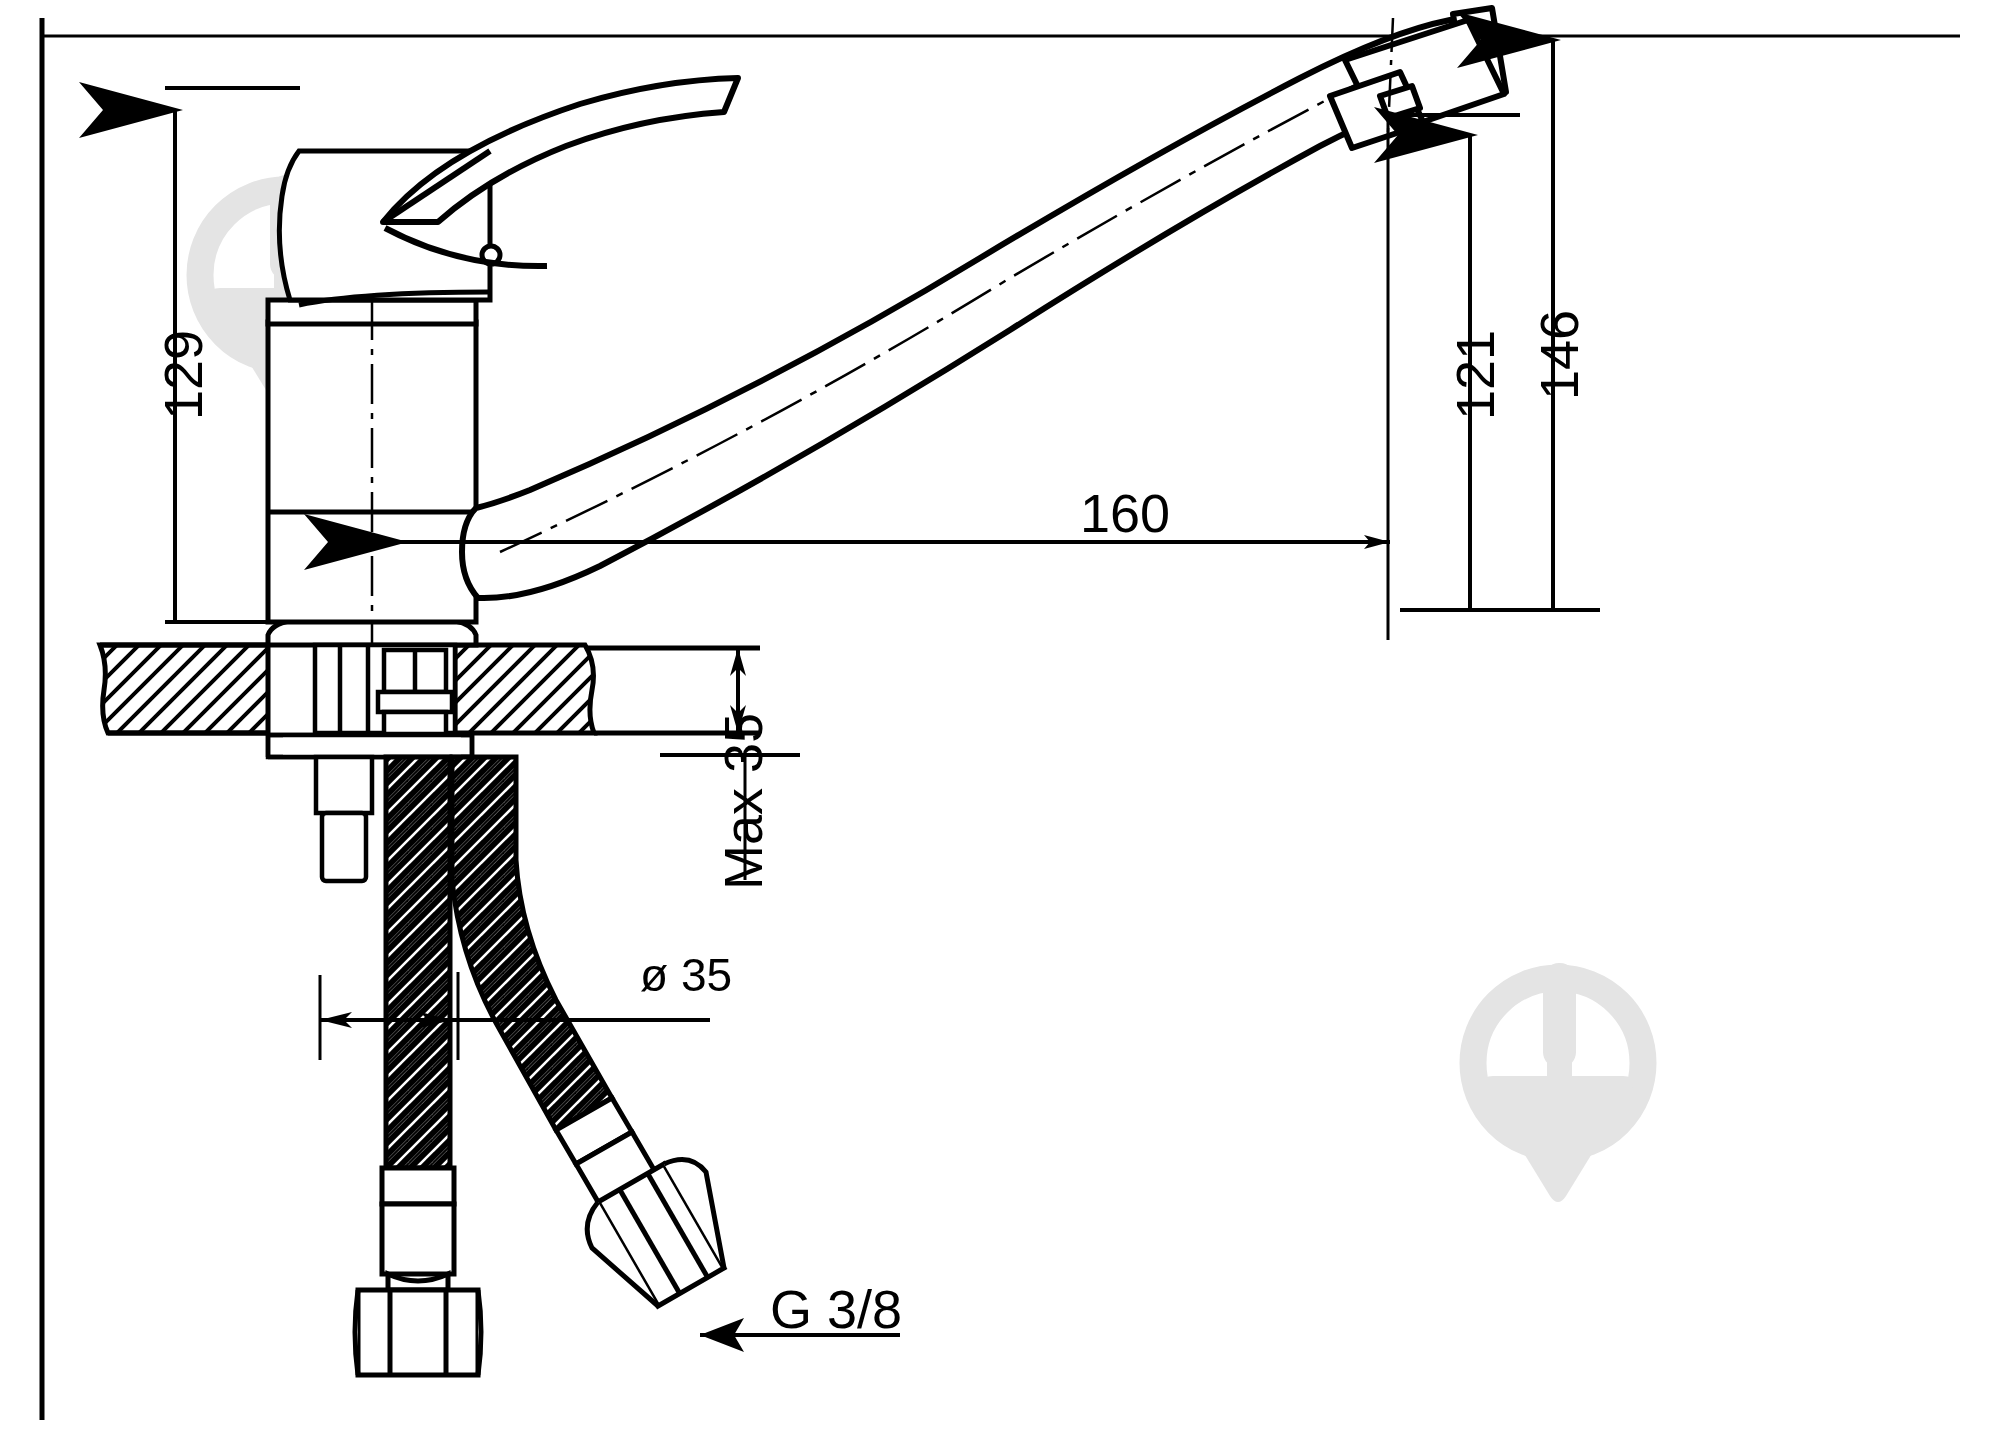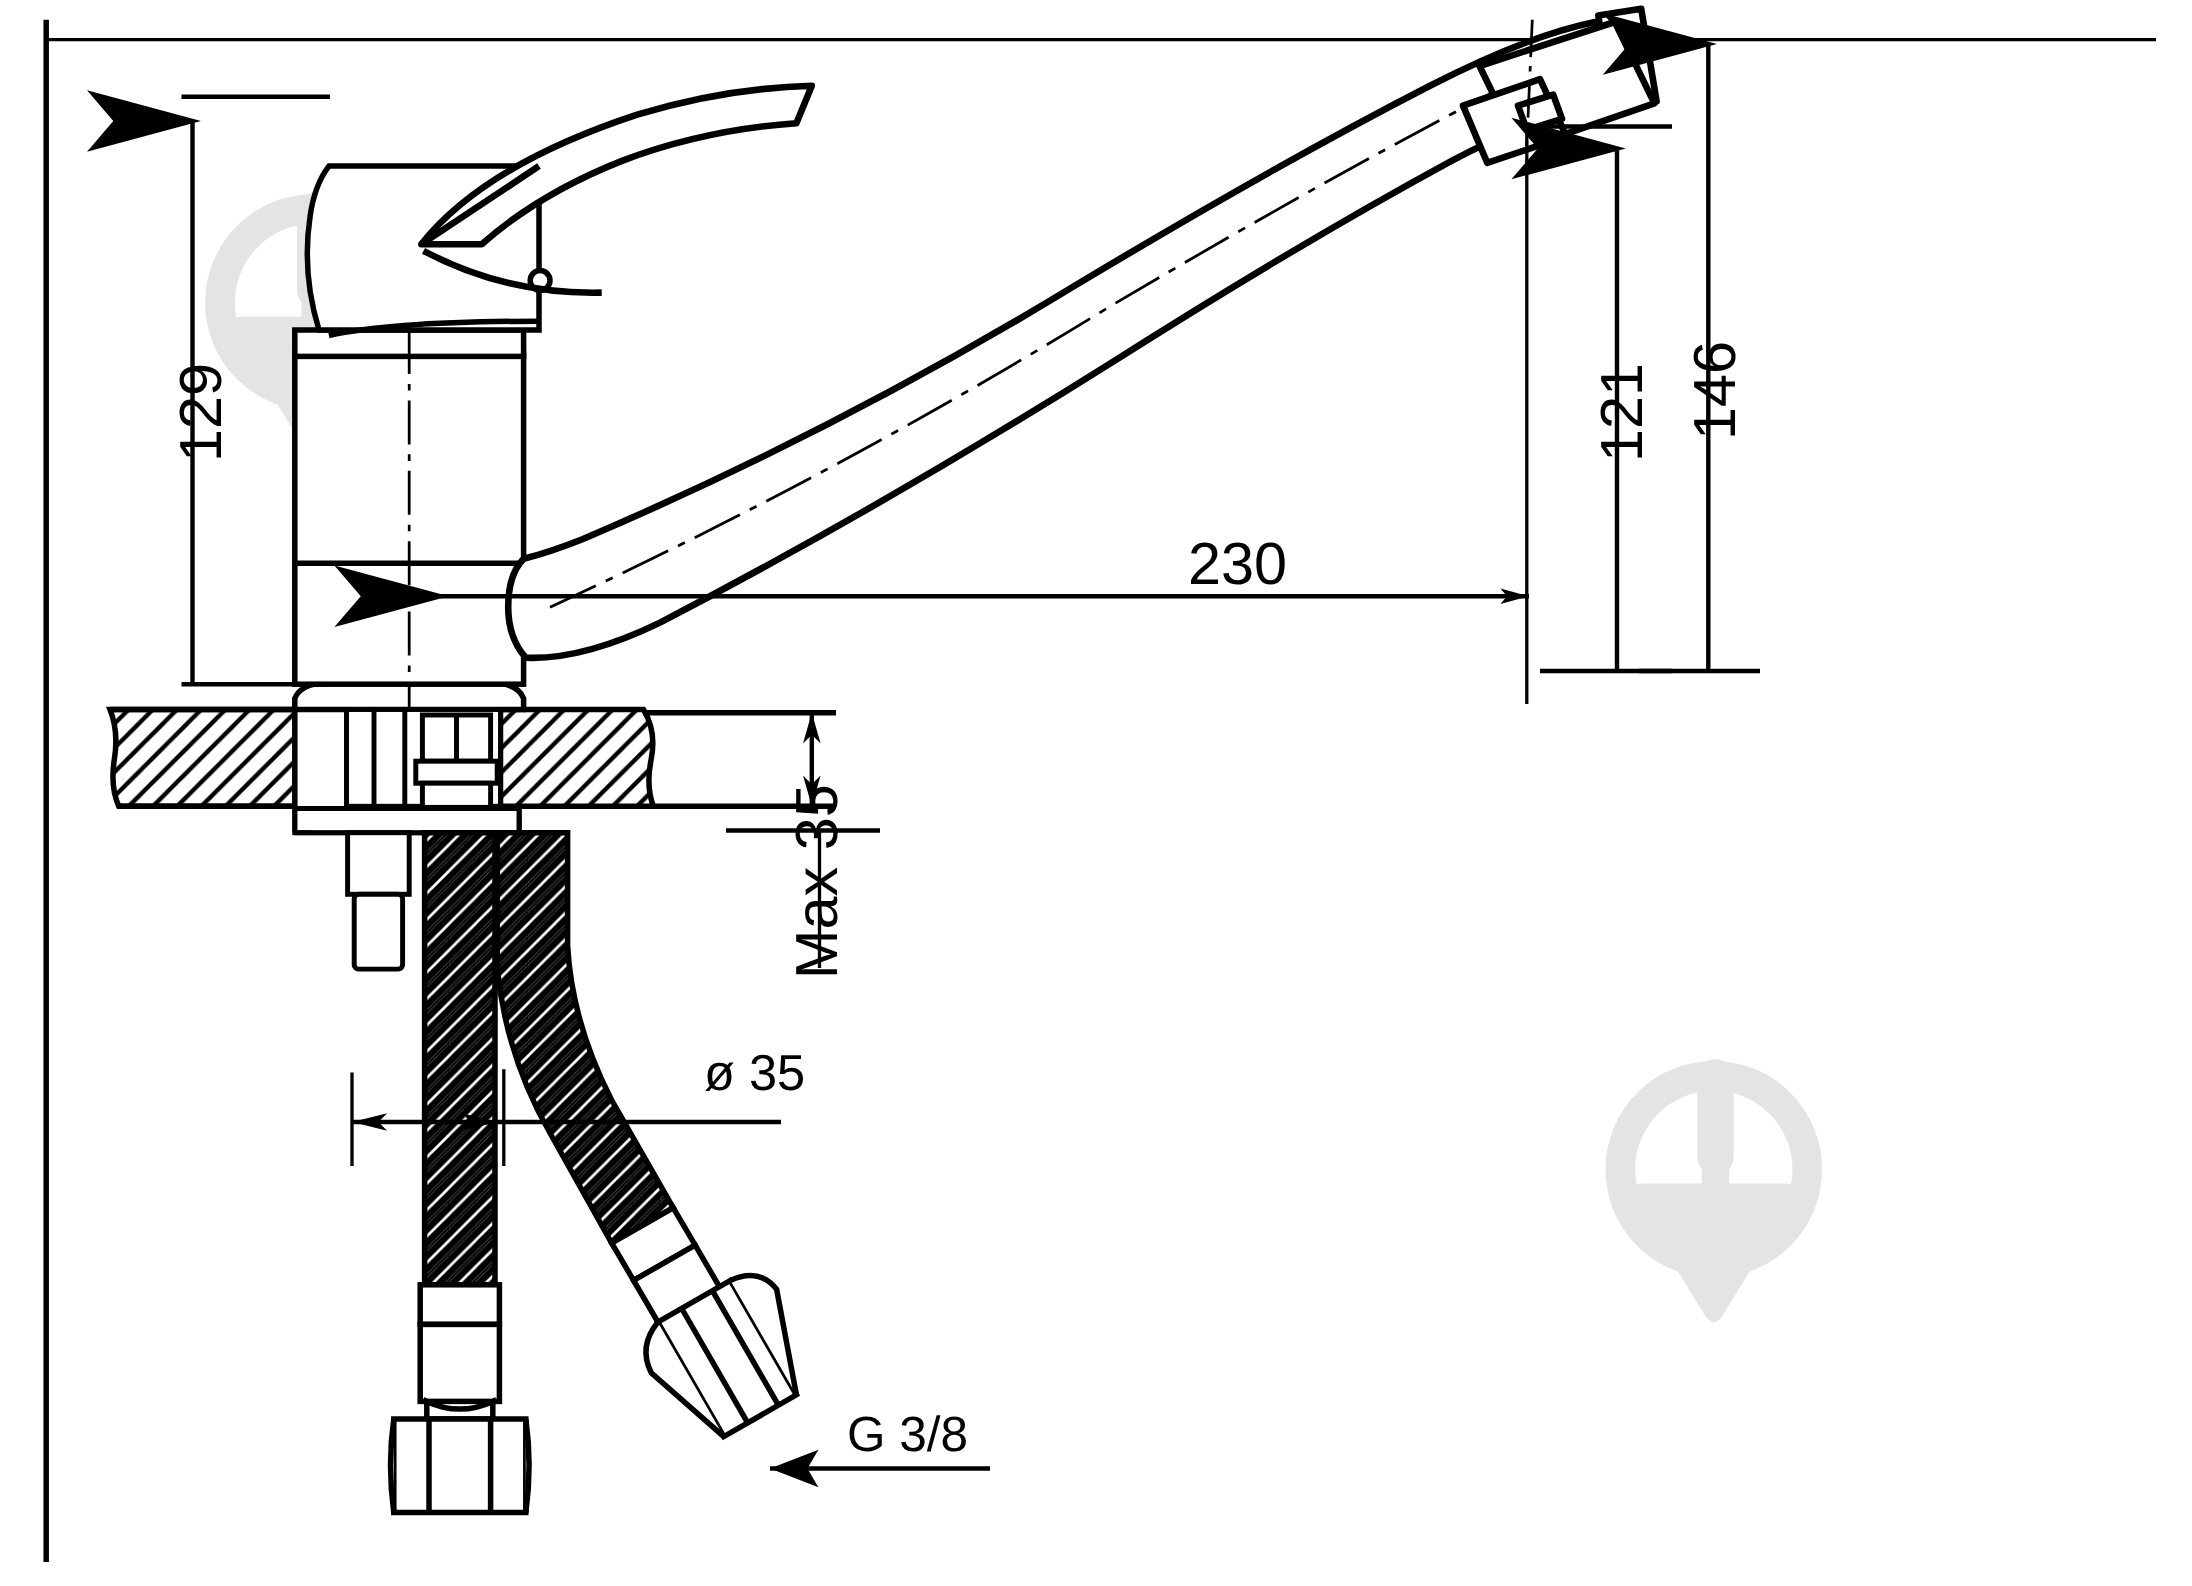"230" div.dim-text { text: 230 -> 160 }
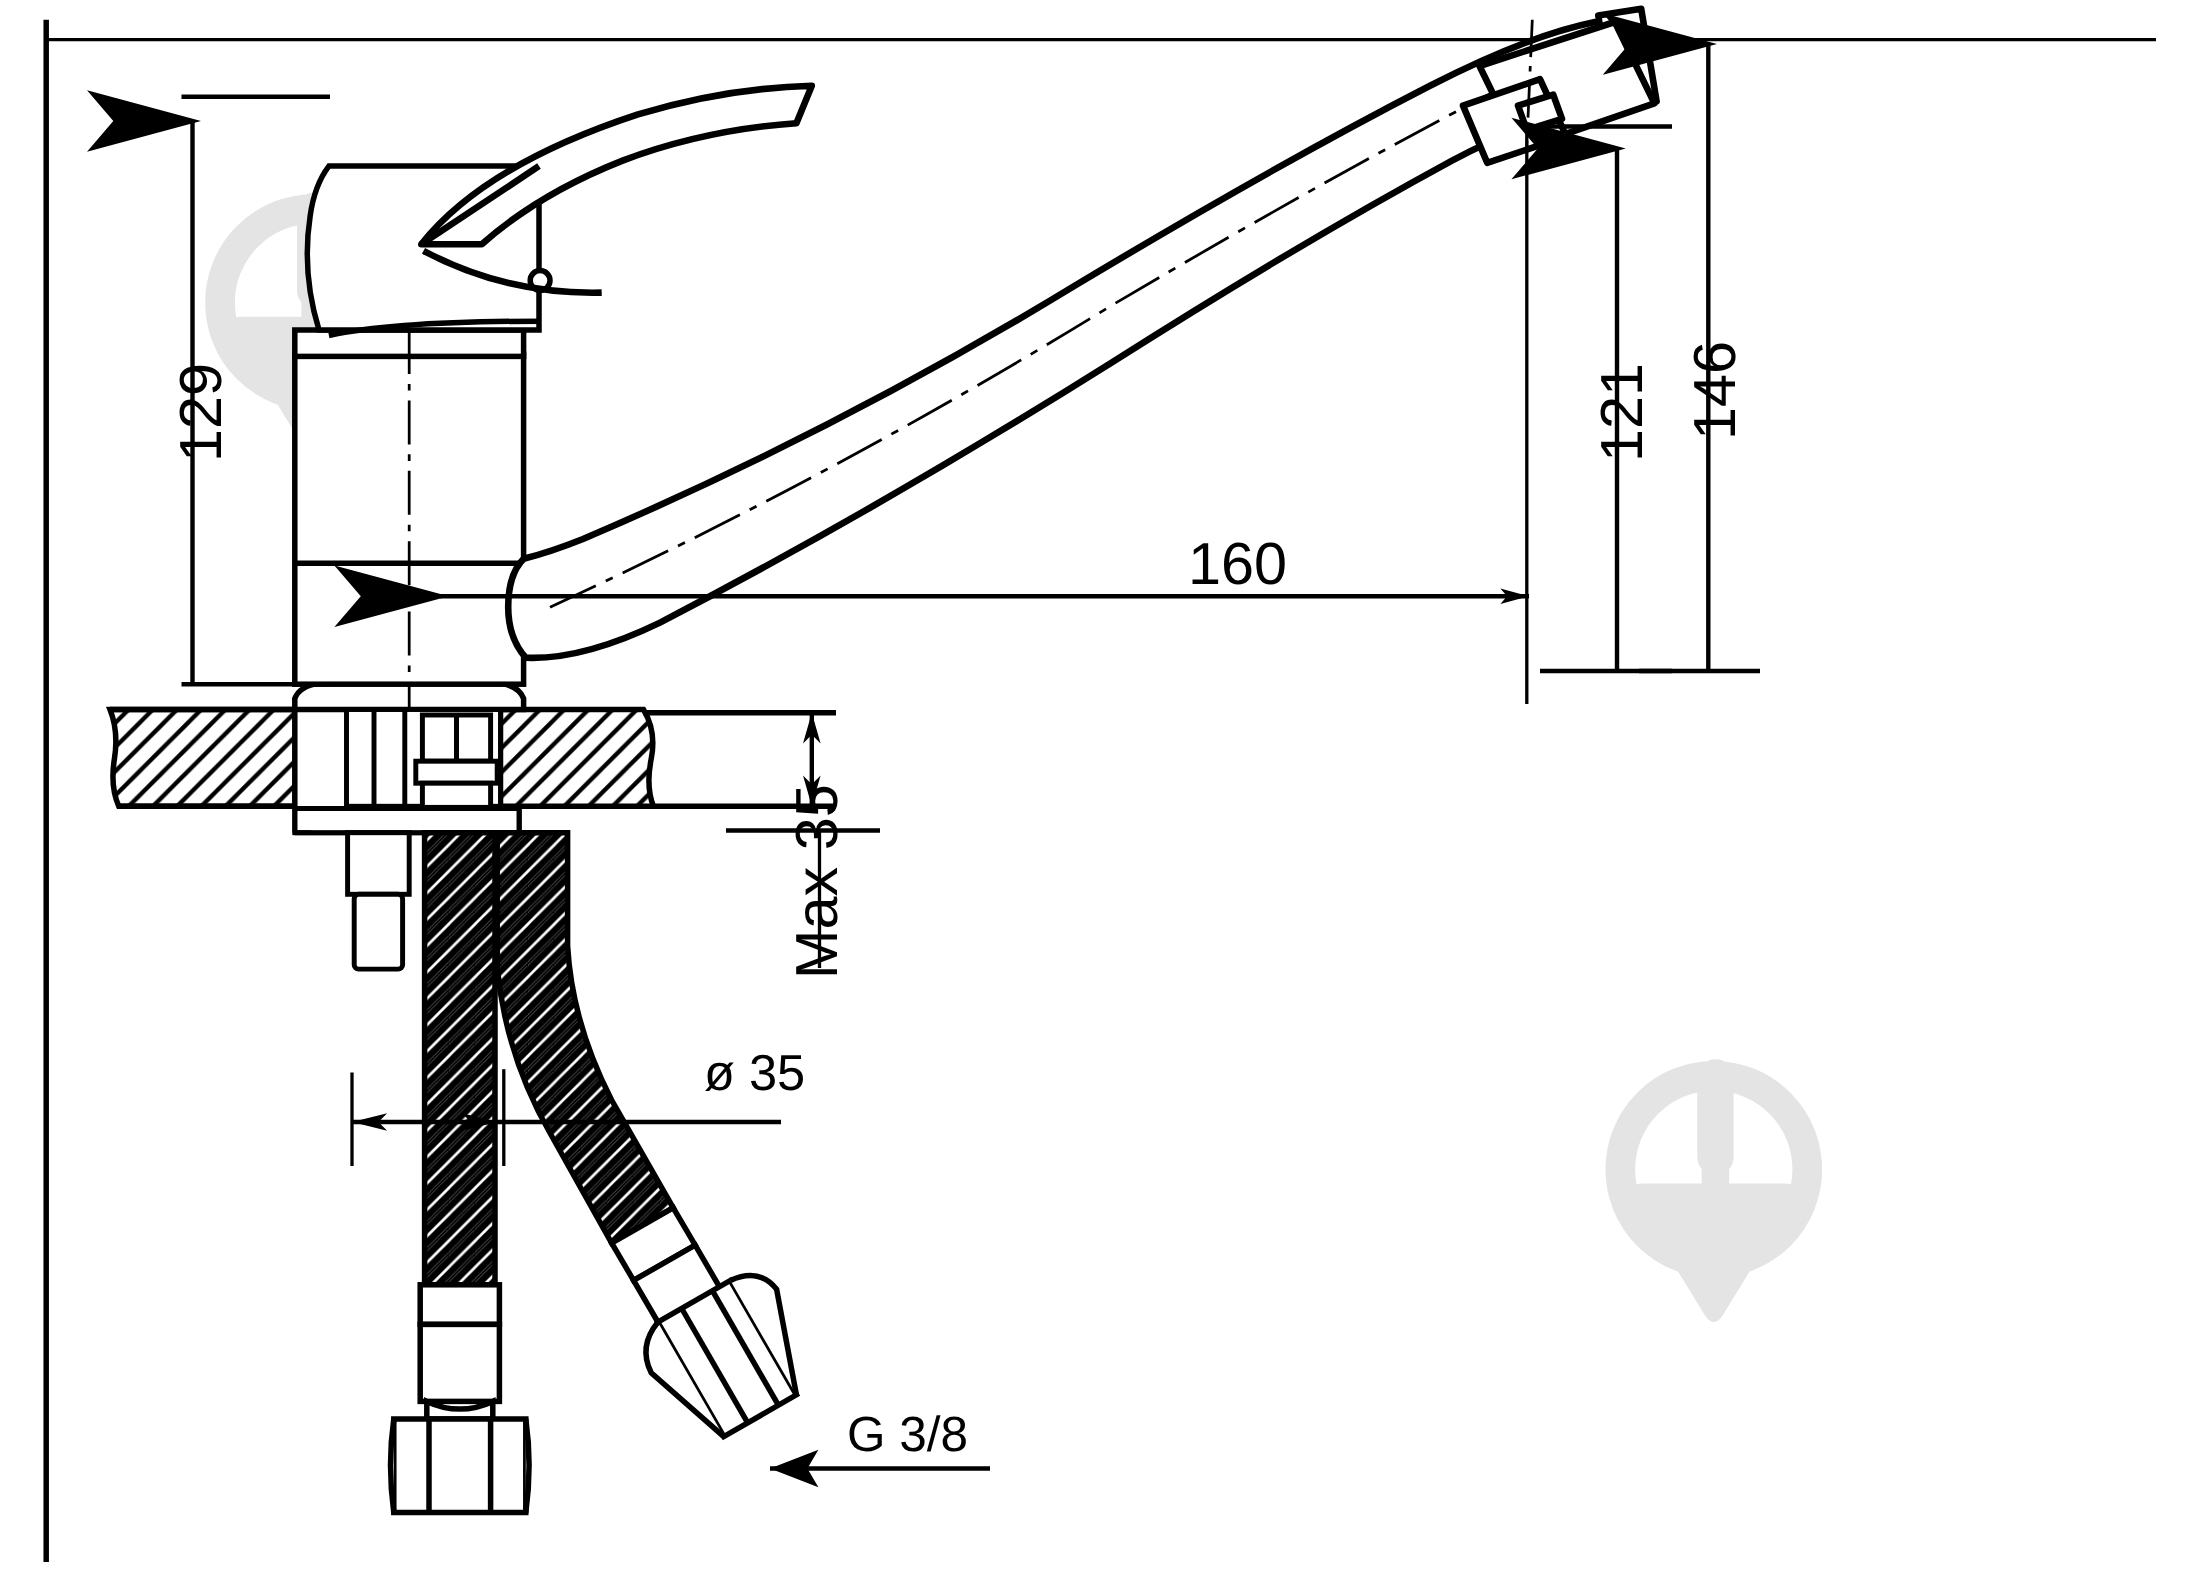"G 3/8" div.dim-text { font-size: 45px -> 54px }
